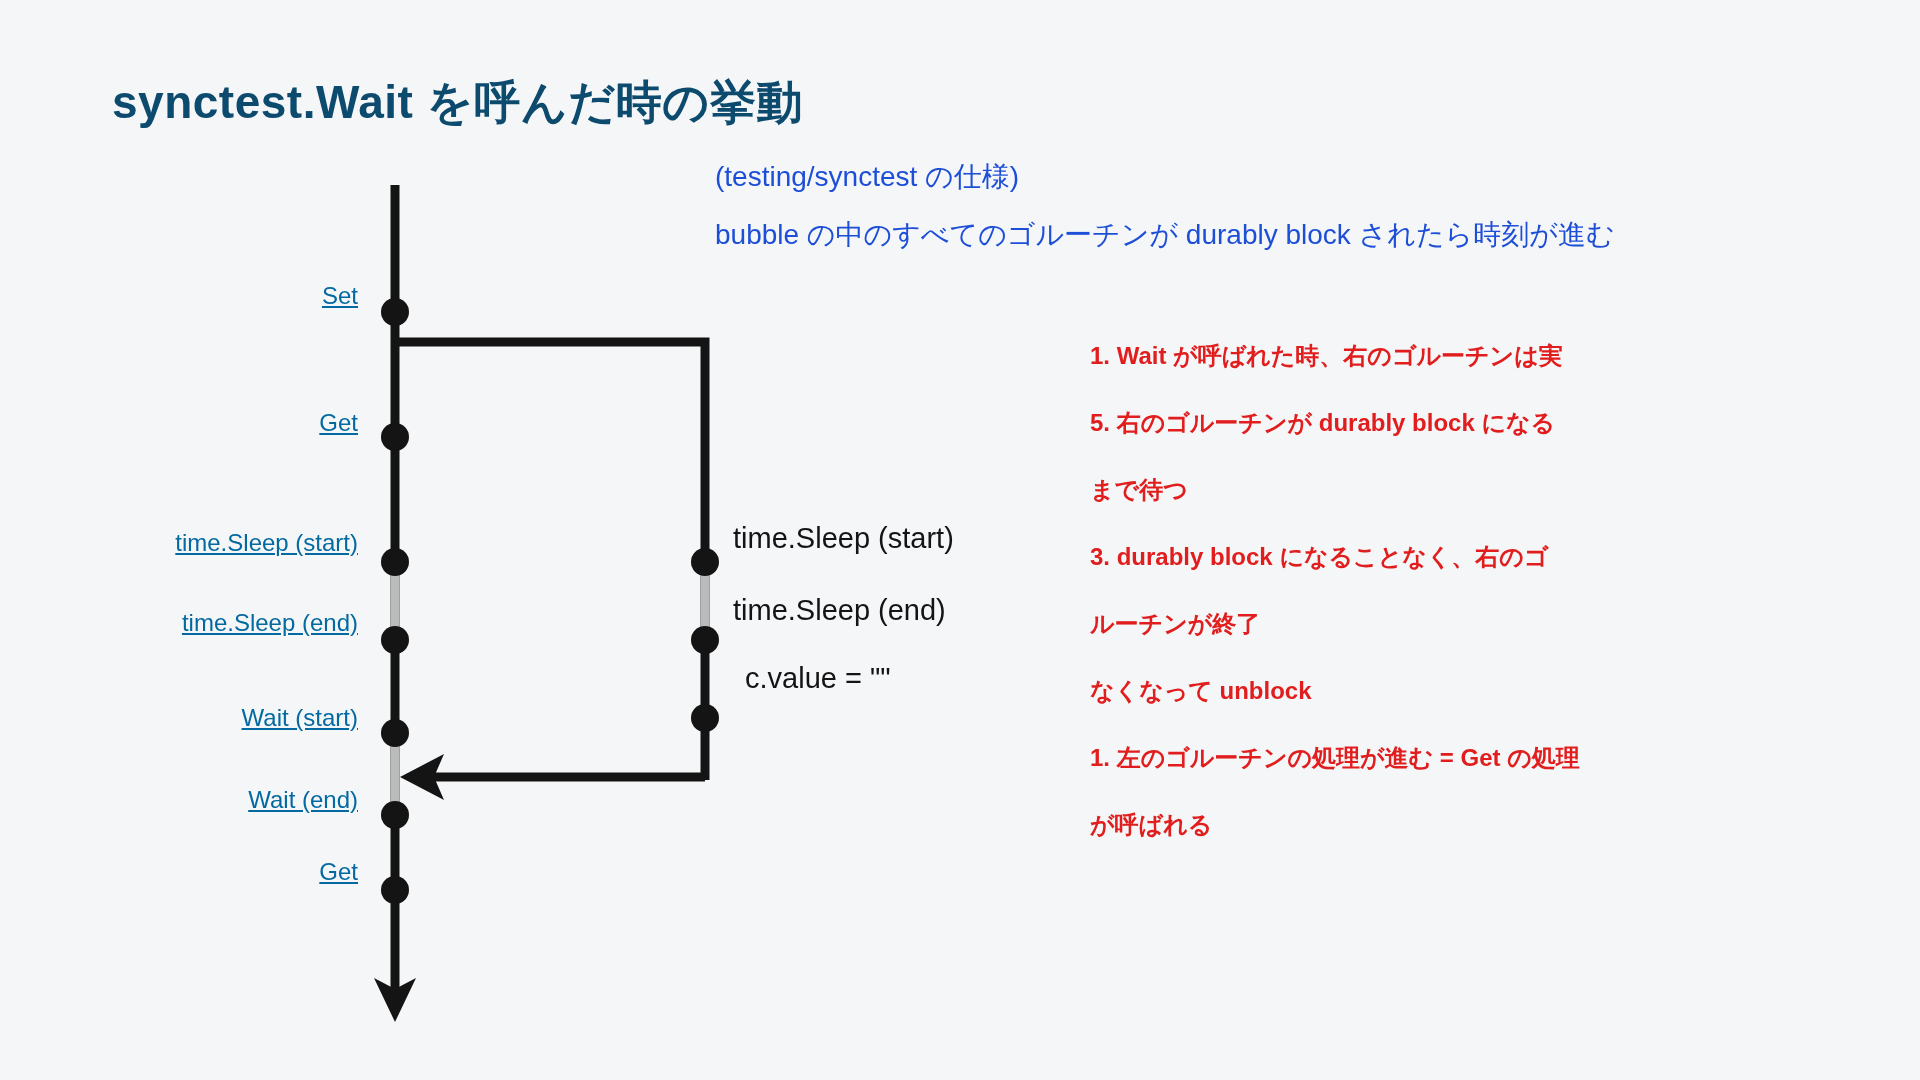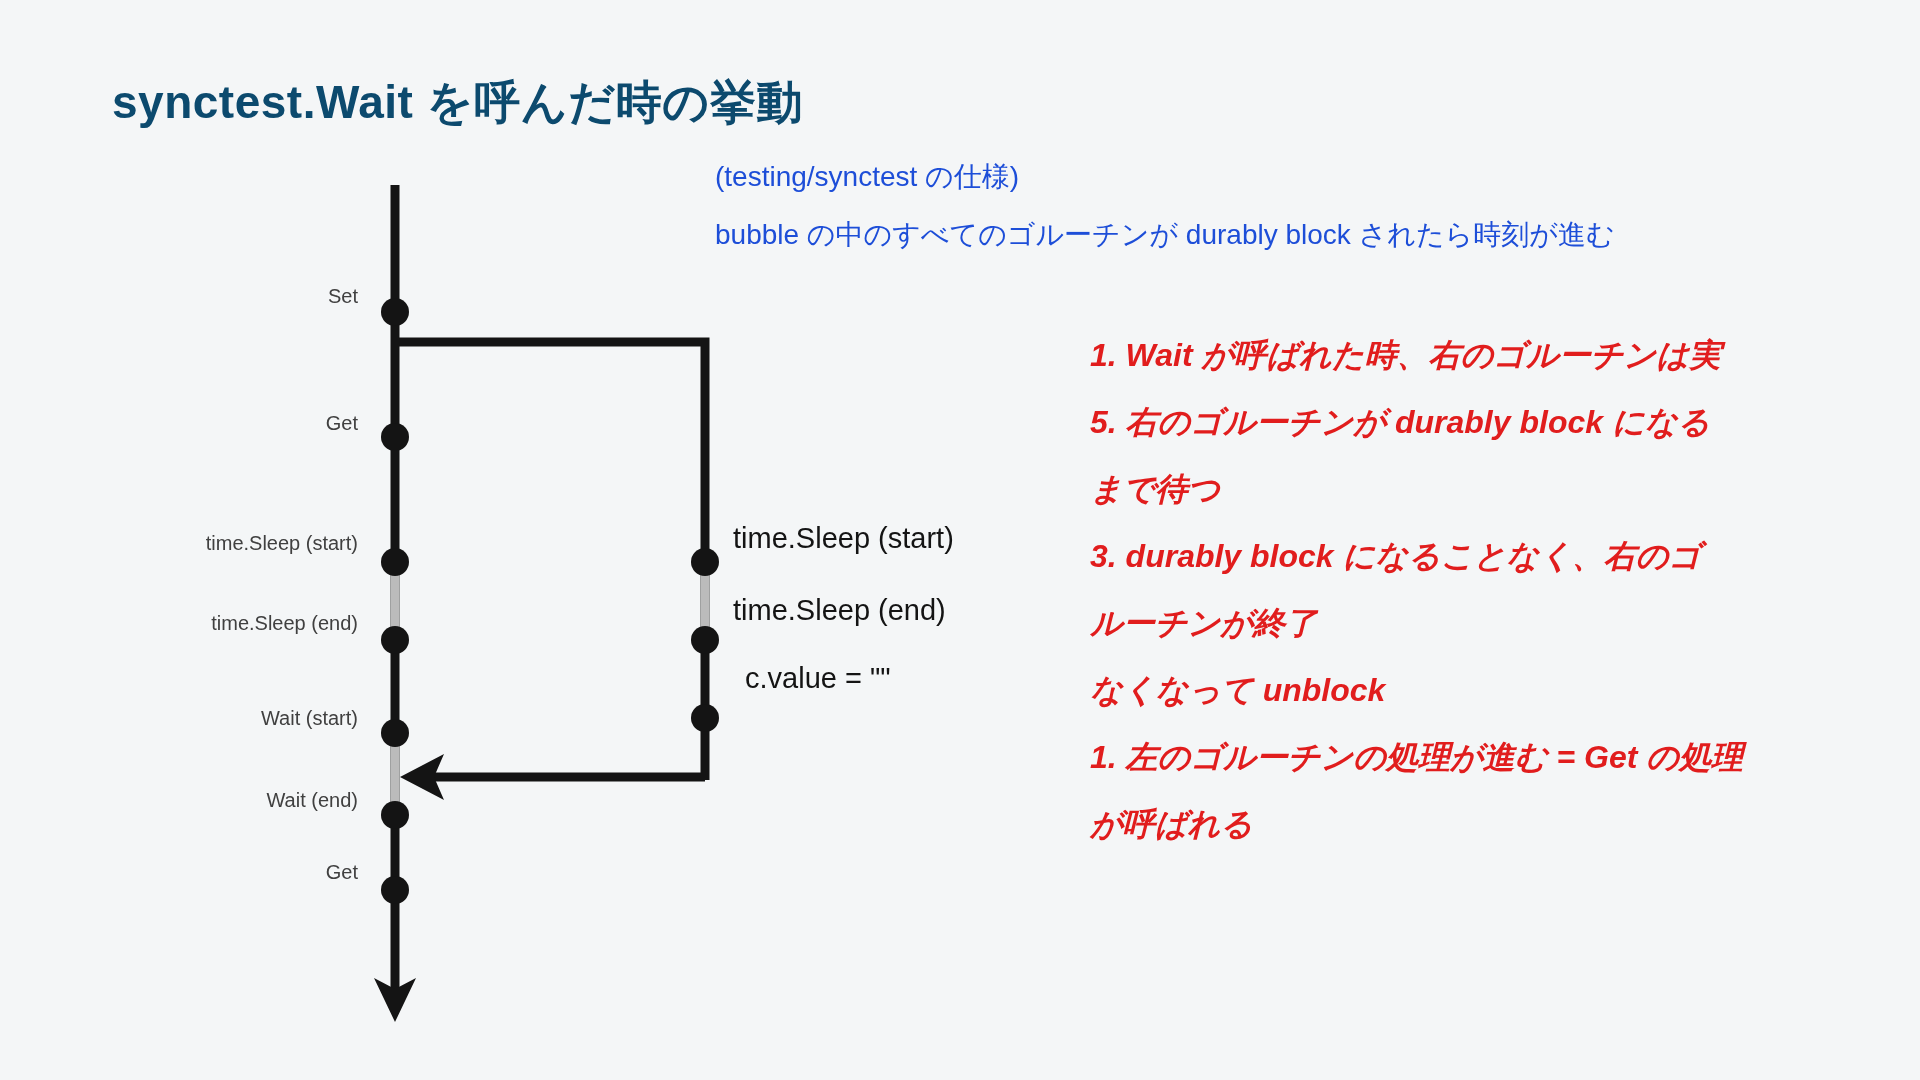"Set" .evt-label-left { color: #404040 -> #0369a1; font-size: 20px -> 24px; text-decoration: none -> underline }
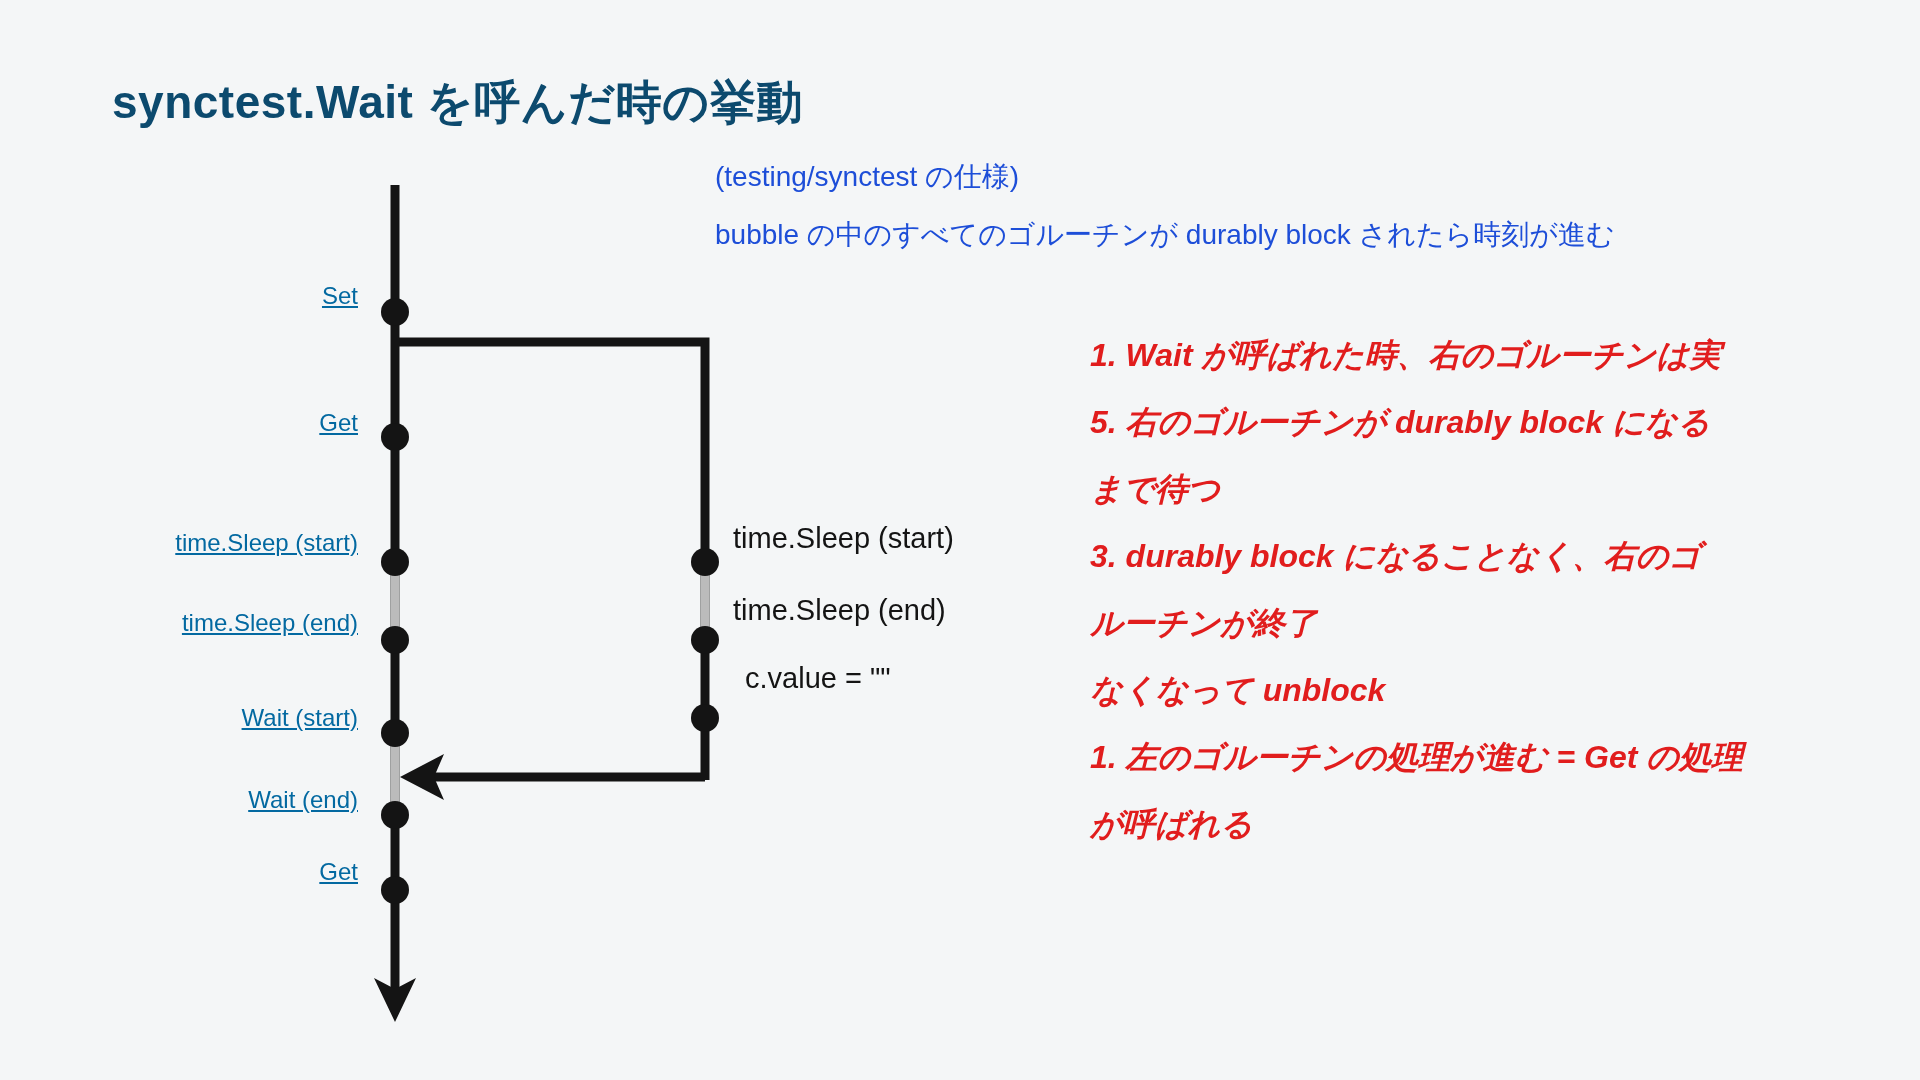"1. Wait が呼ばれた時、右のゴルーチンは実" .notes { font-size: 32px -> 24px; font-style: italic -> none }
